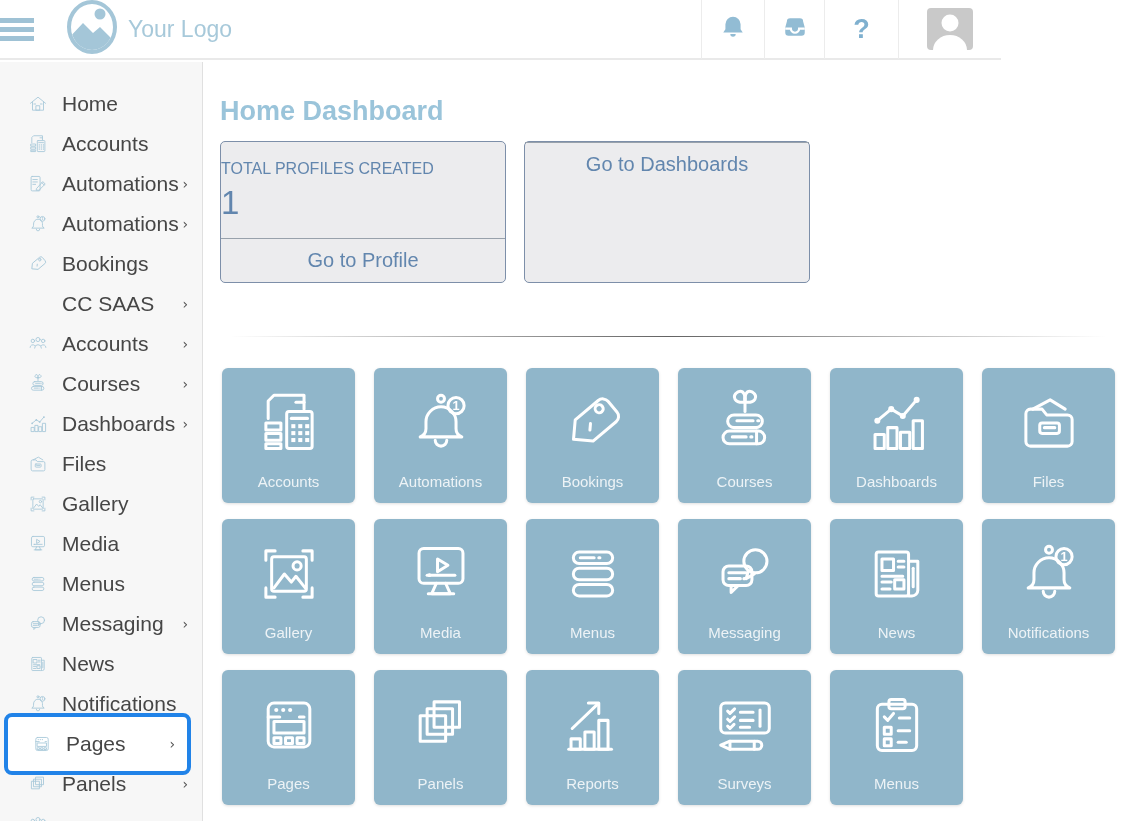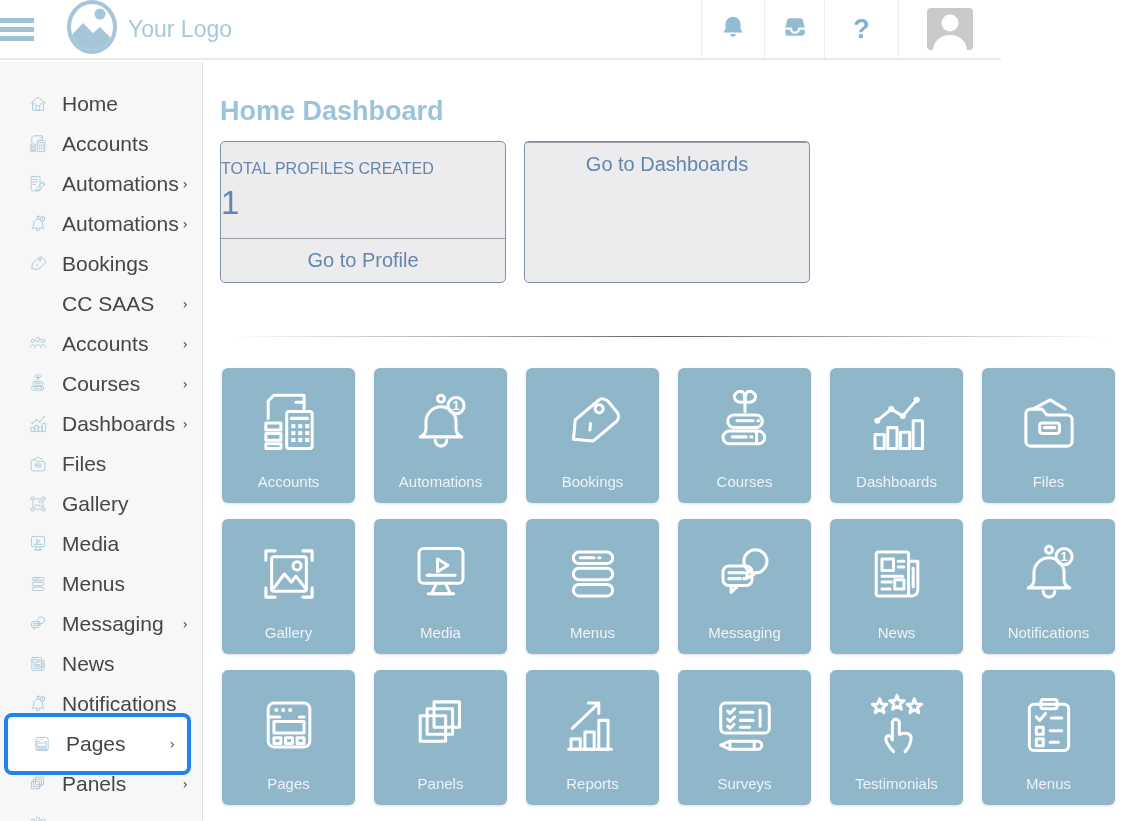"Testimonials" div.tile { html: <div> <div> <svg> <g> <g> <path></path> </g> <g> <path></path> </g> <g> <path></path> </g> <path></path> </g> </svg> </div> <div>Testimonials</div> </div> -> none }
